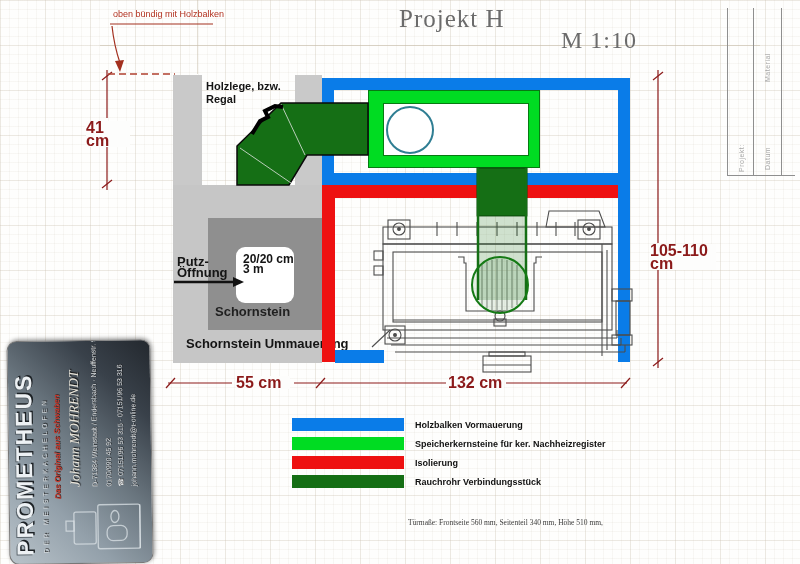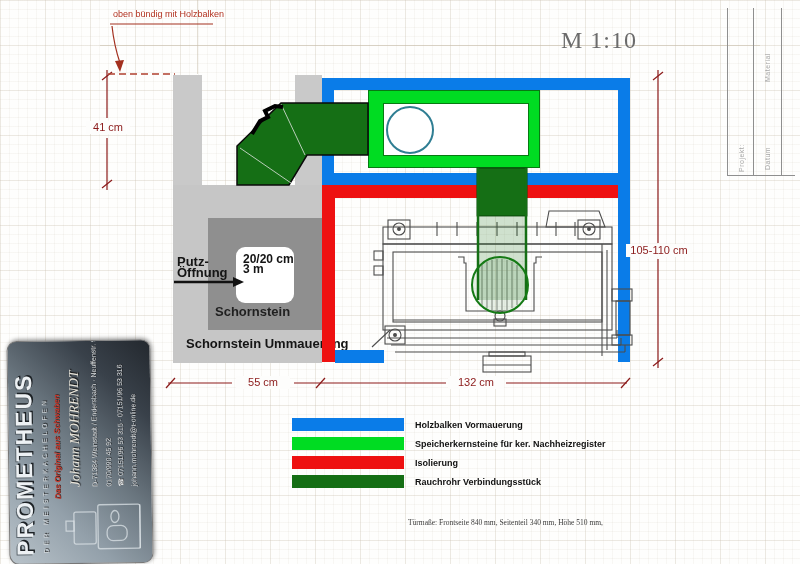"Projekt H" div.abs { html: none -> <div>Projekt H</div> }
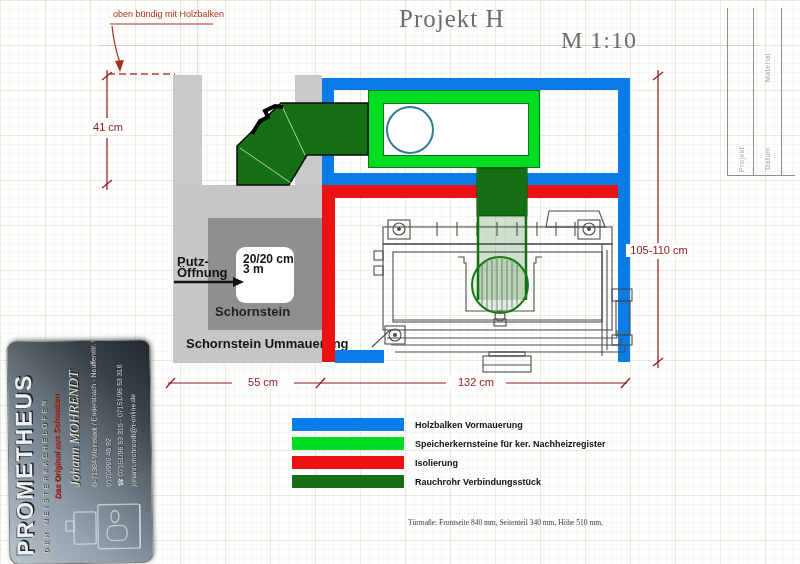"Holzlege, bzw." div.abs { html: none -> <div> <div>Holzlege, bzw.</div> <div>Regal</div> </div> }
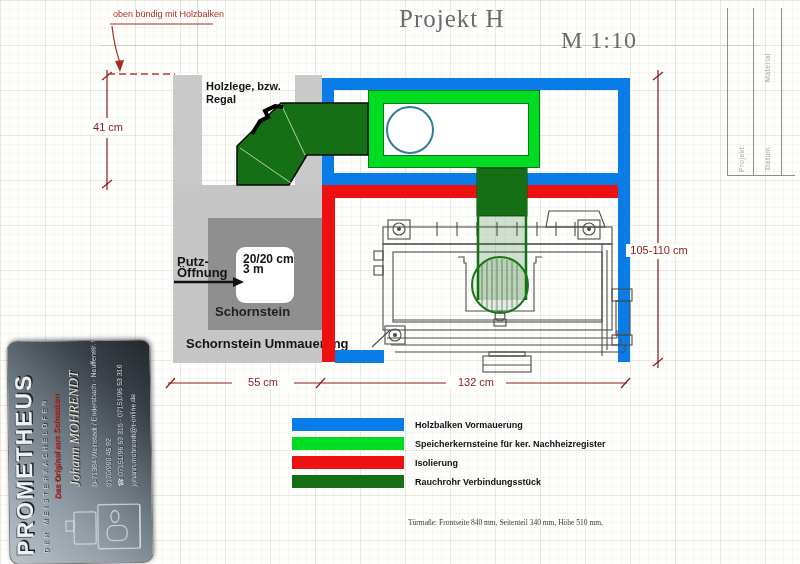"41 cm" .dimlabel { font-size: 11px -> 16px; font-weight: normal -> bold; text-align: center -> left }
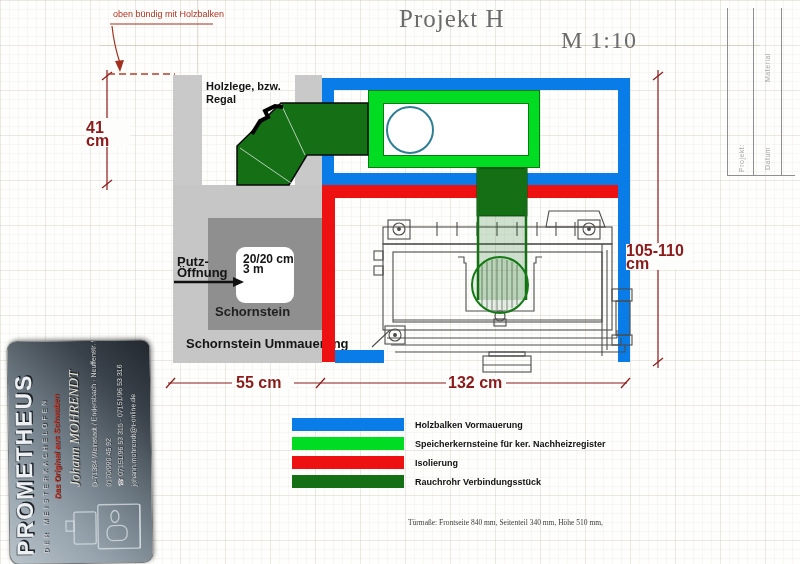"105-110 cm" div.abs { left: 626px -> 650px }
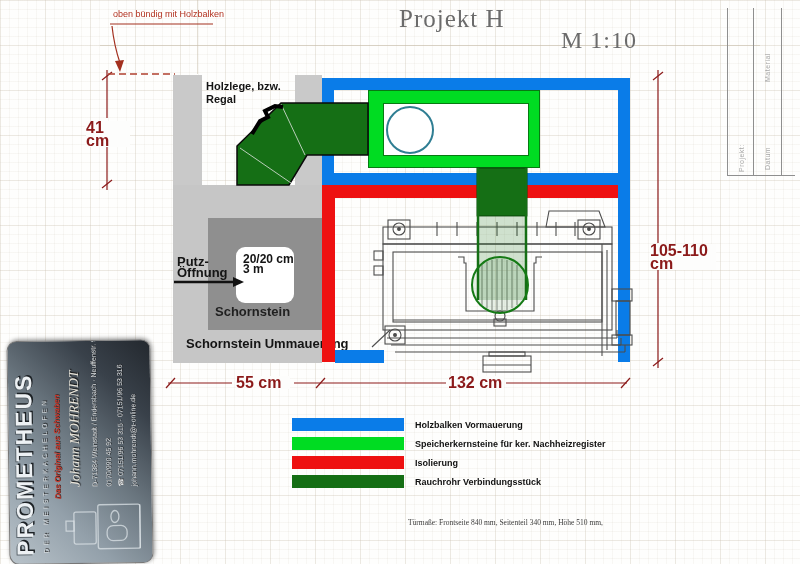"Türmaße: Frontseite 840 mm, Seitenteil" div { text: 840 -> 560 }
